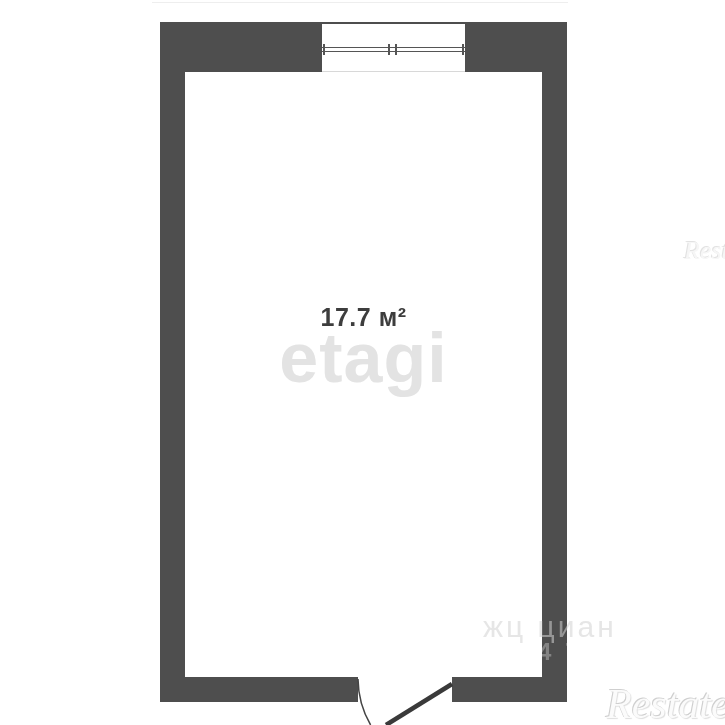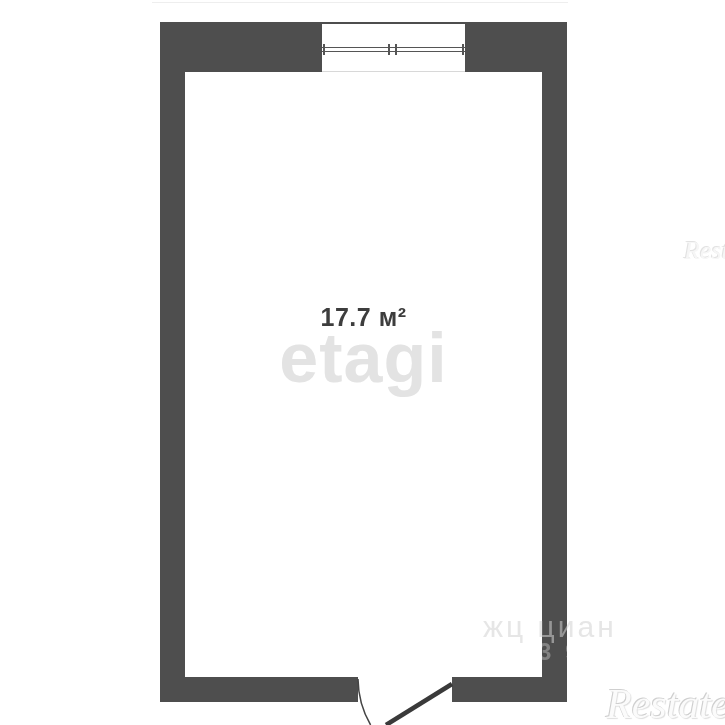"39" div.wm-digits { text: 39 -> 47 }
